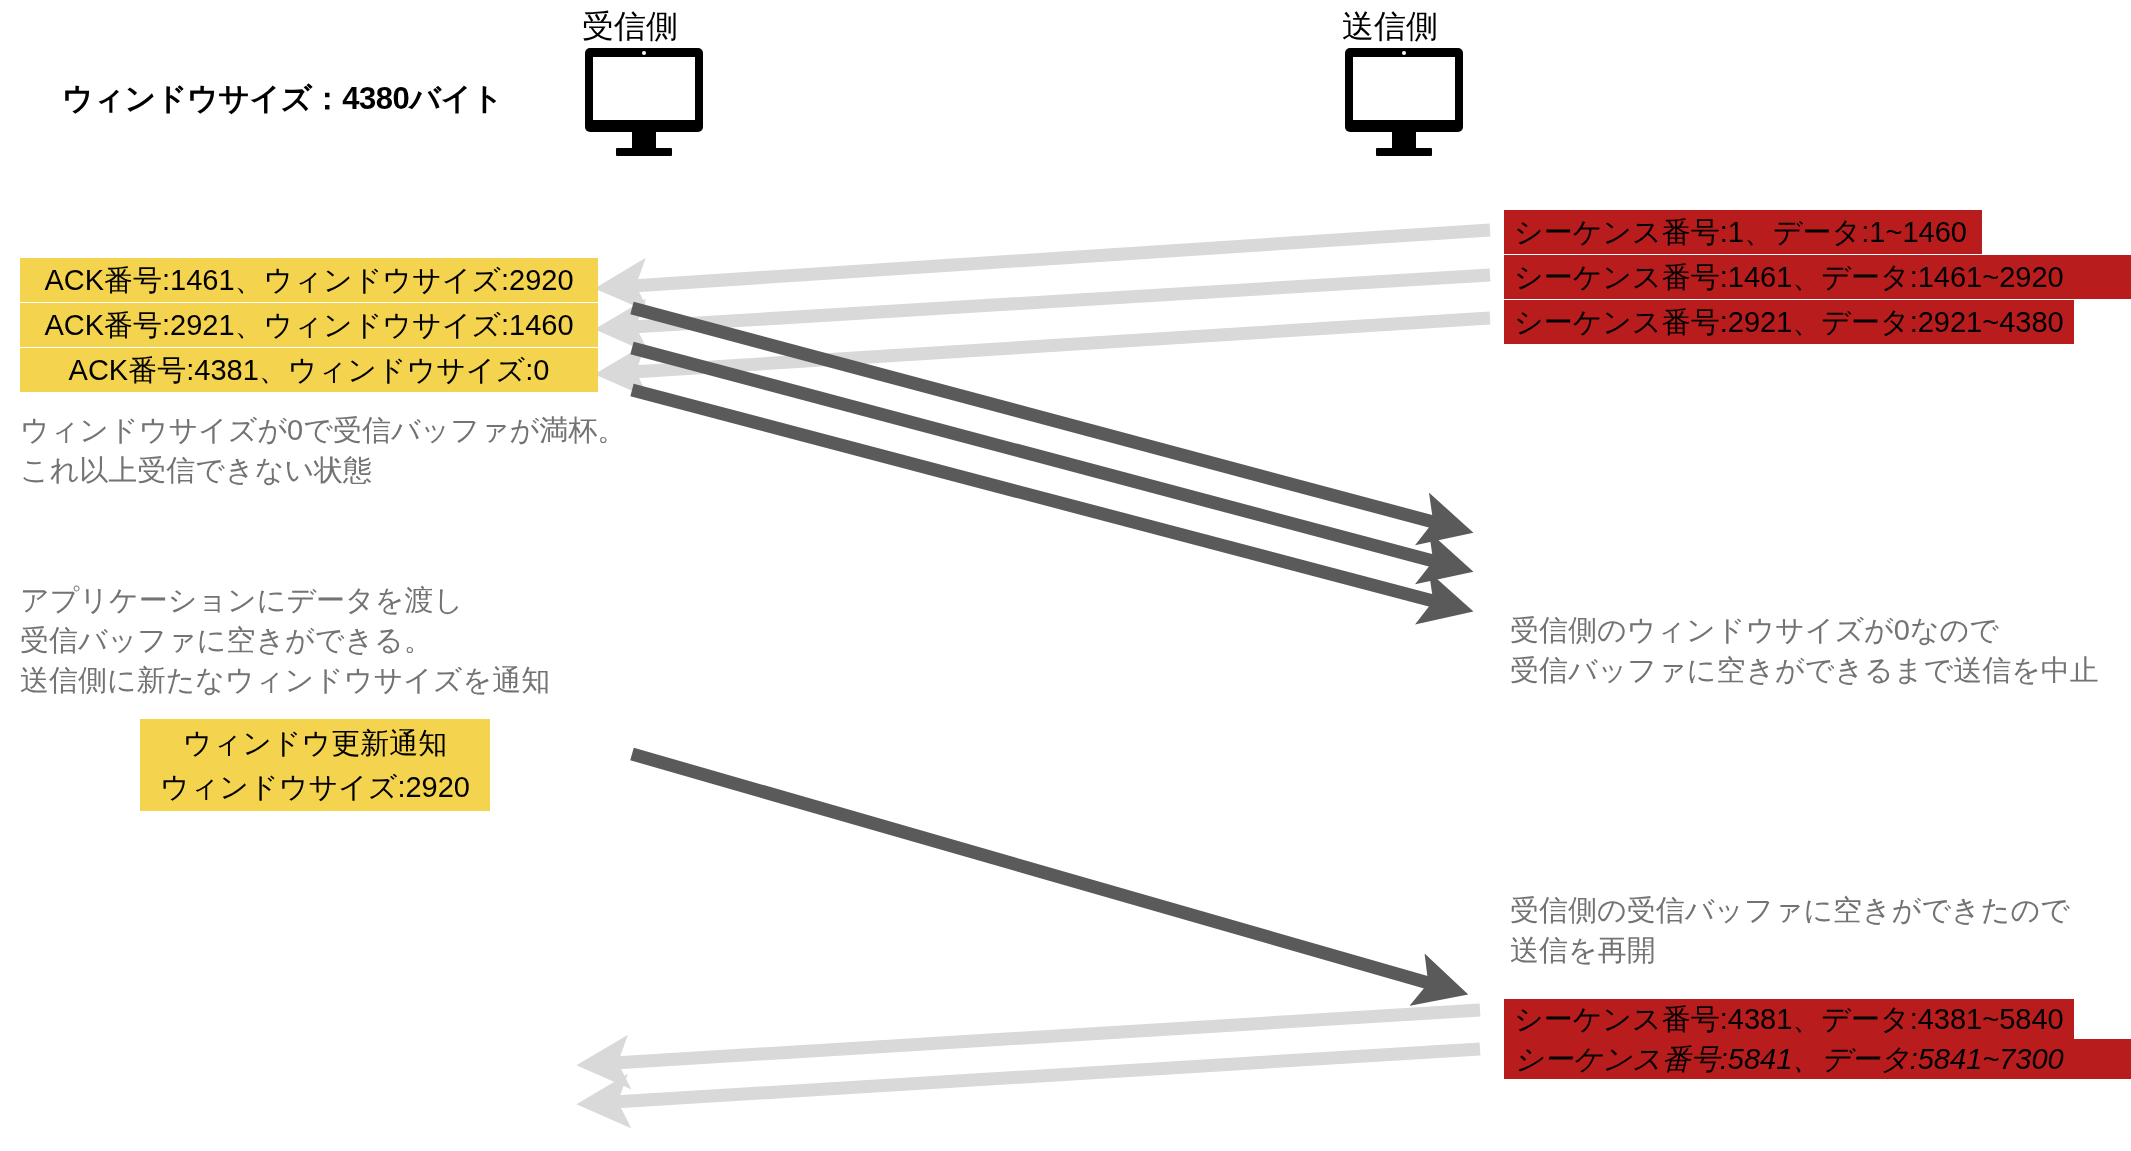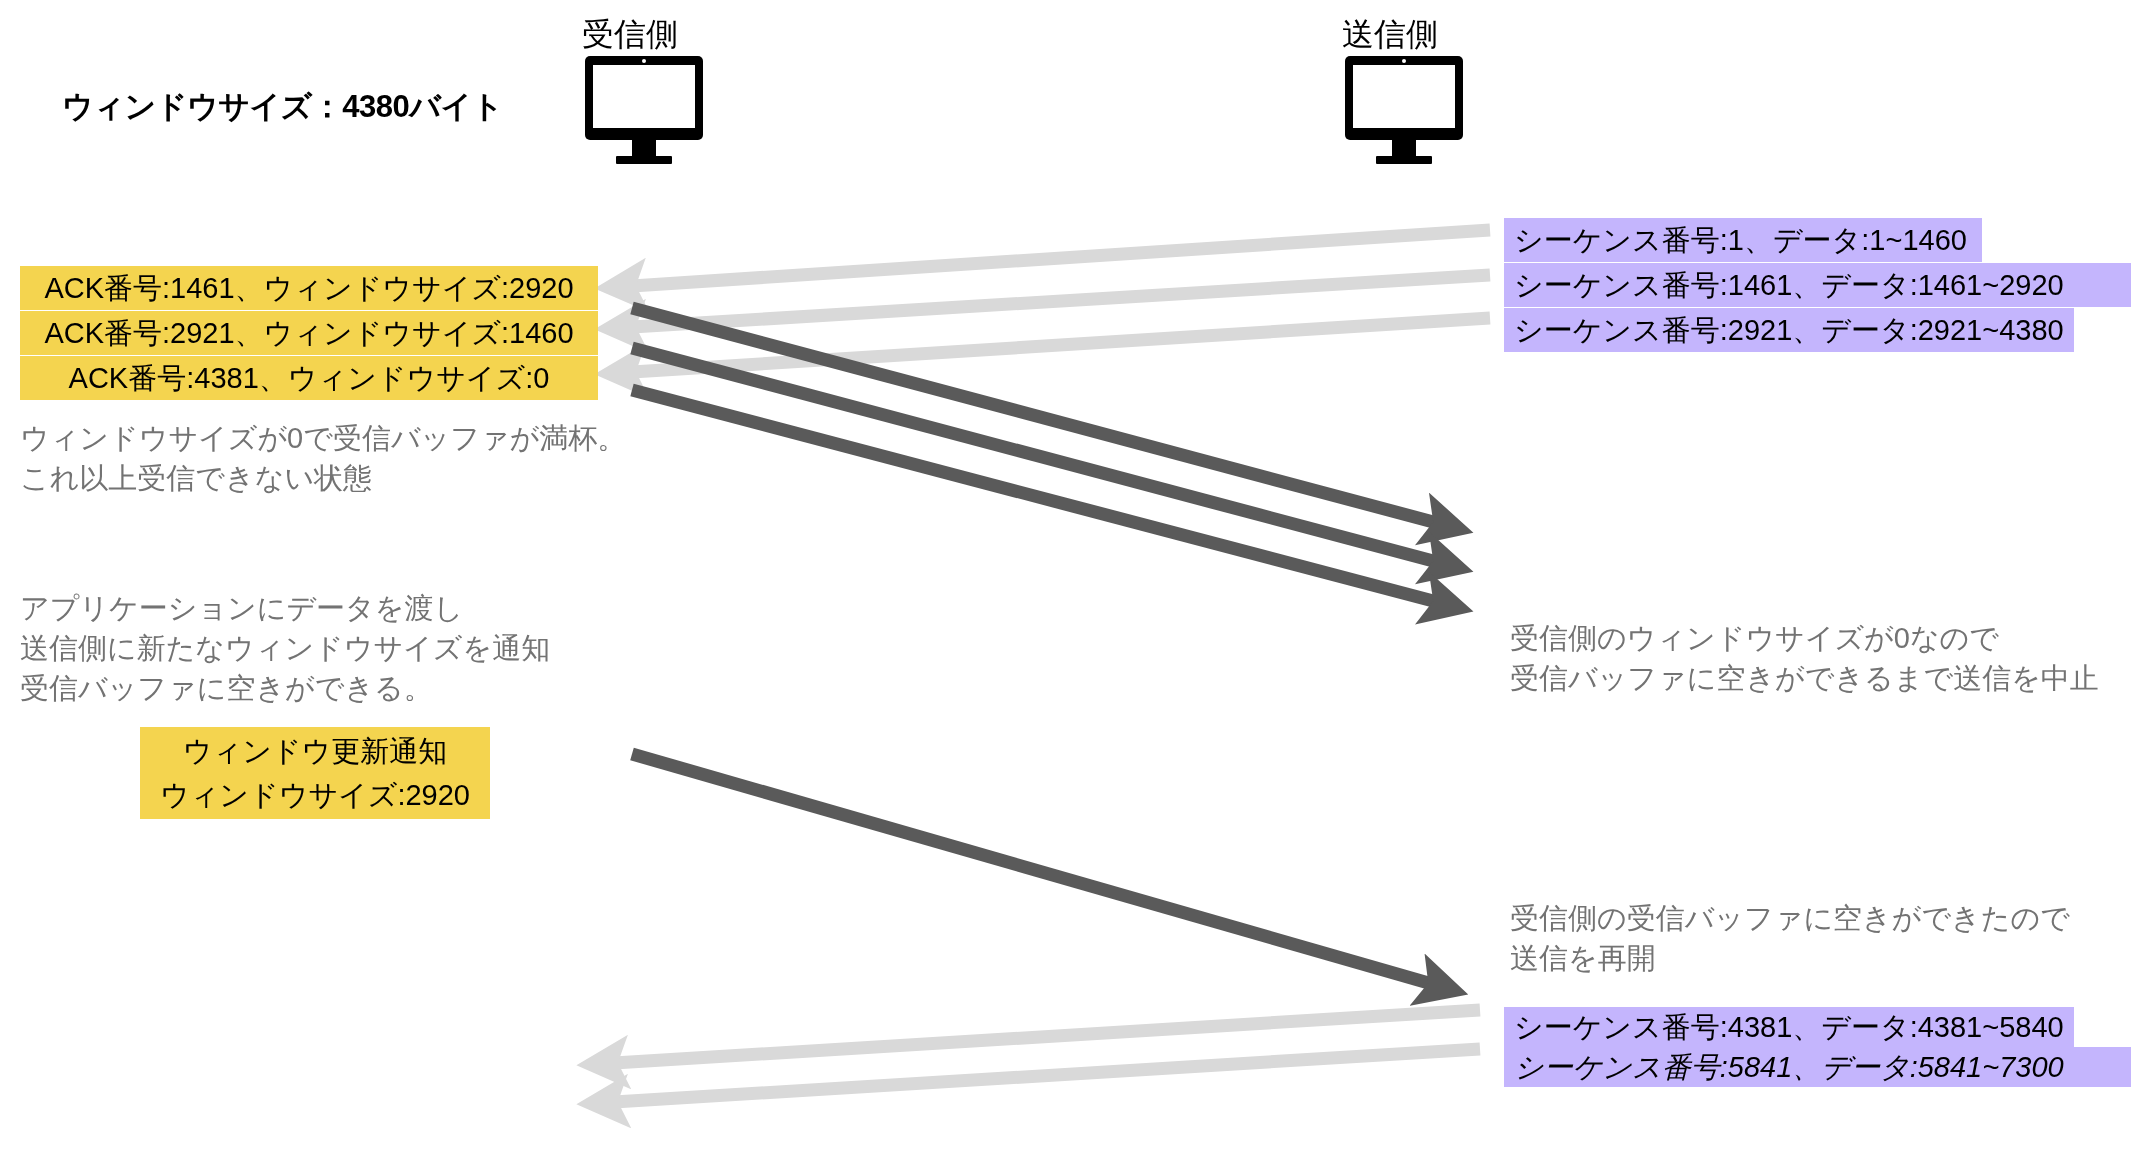"受信側" .abs { margin-top: 8px -> none }
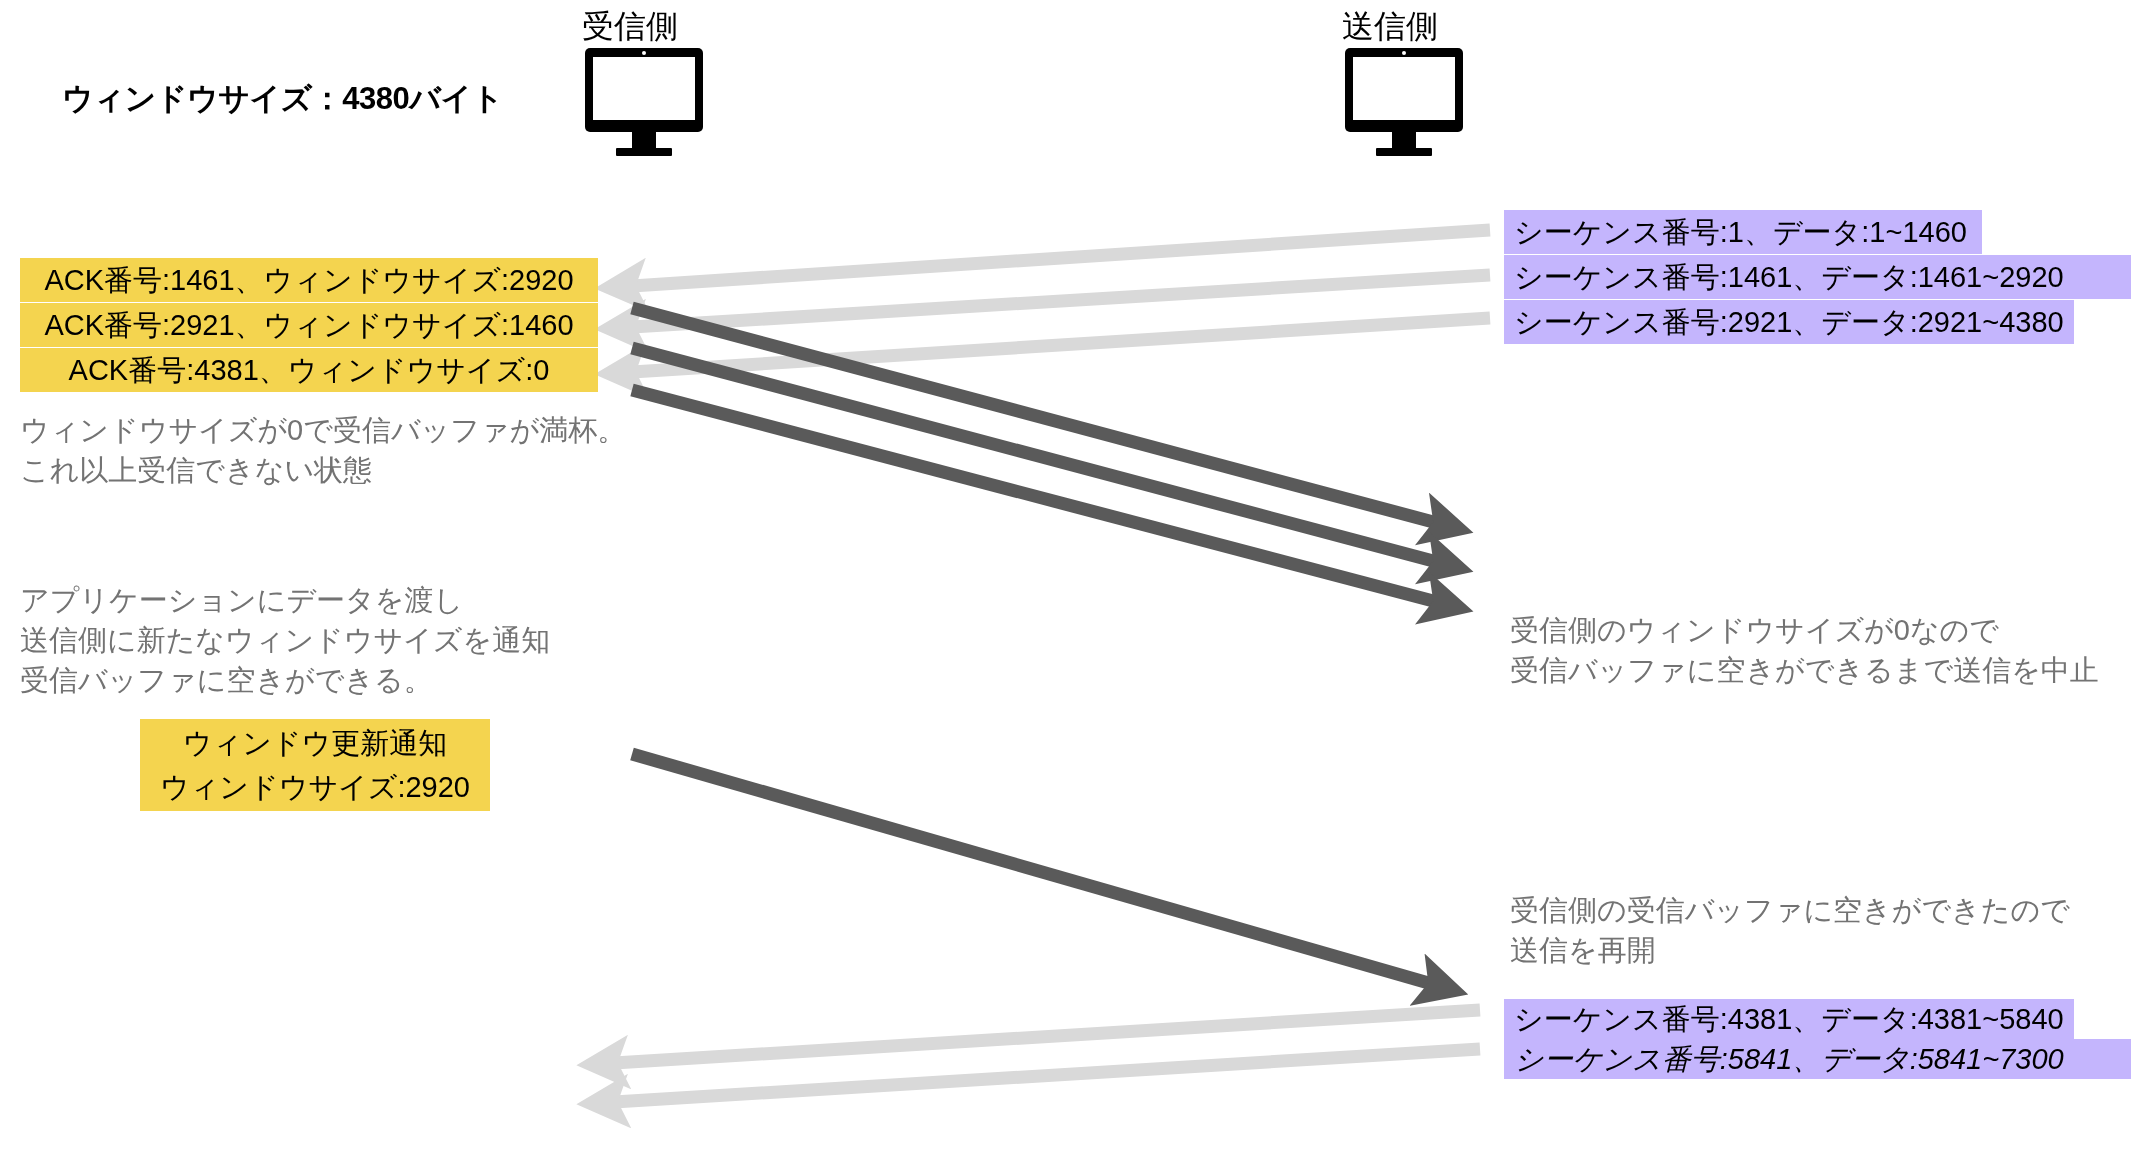"シーケンス番号:1、データ:1~1460" .chip-pink { background: #c4b5fd -> #b91c1c }
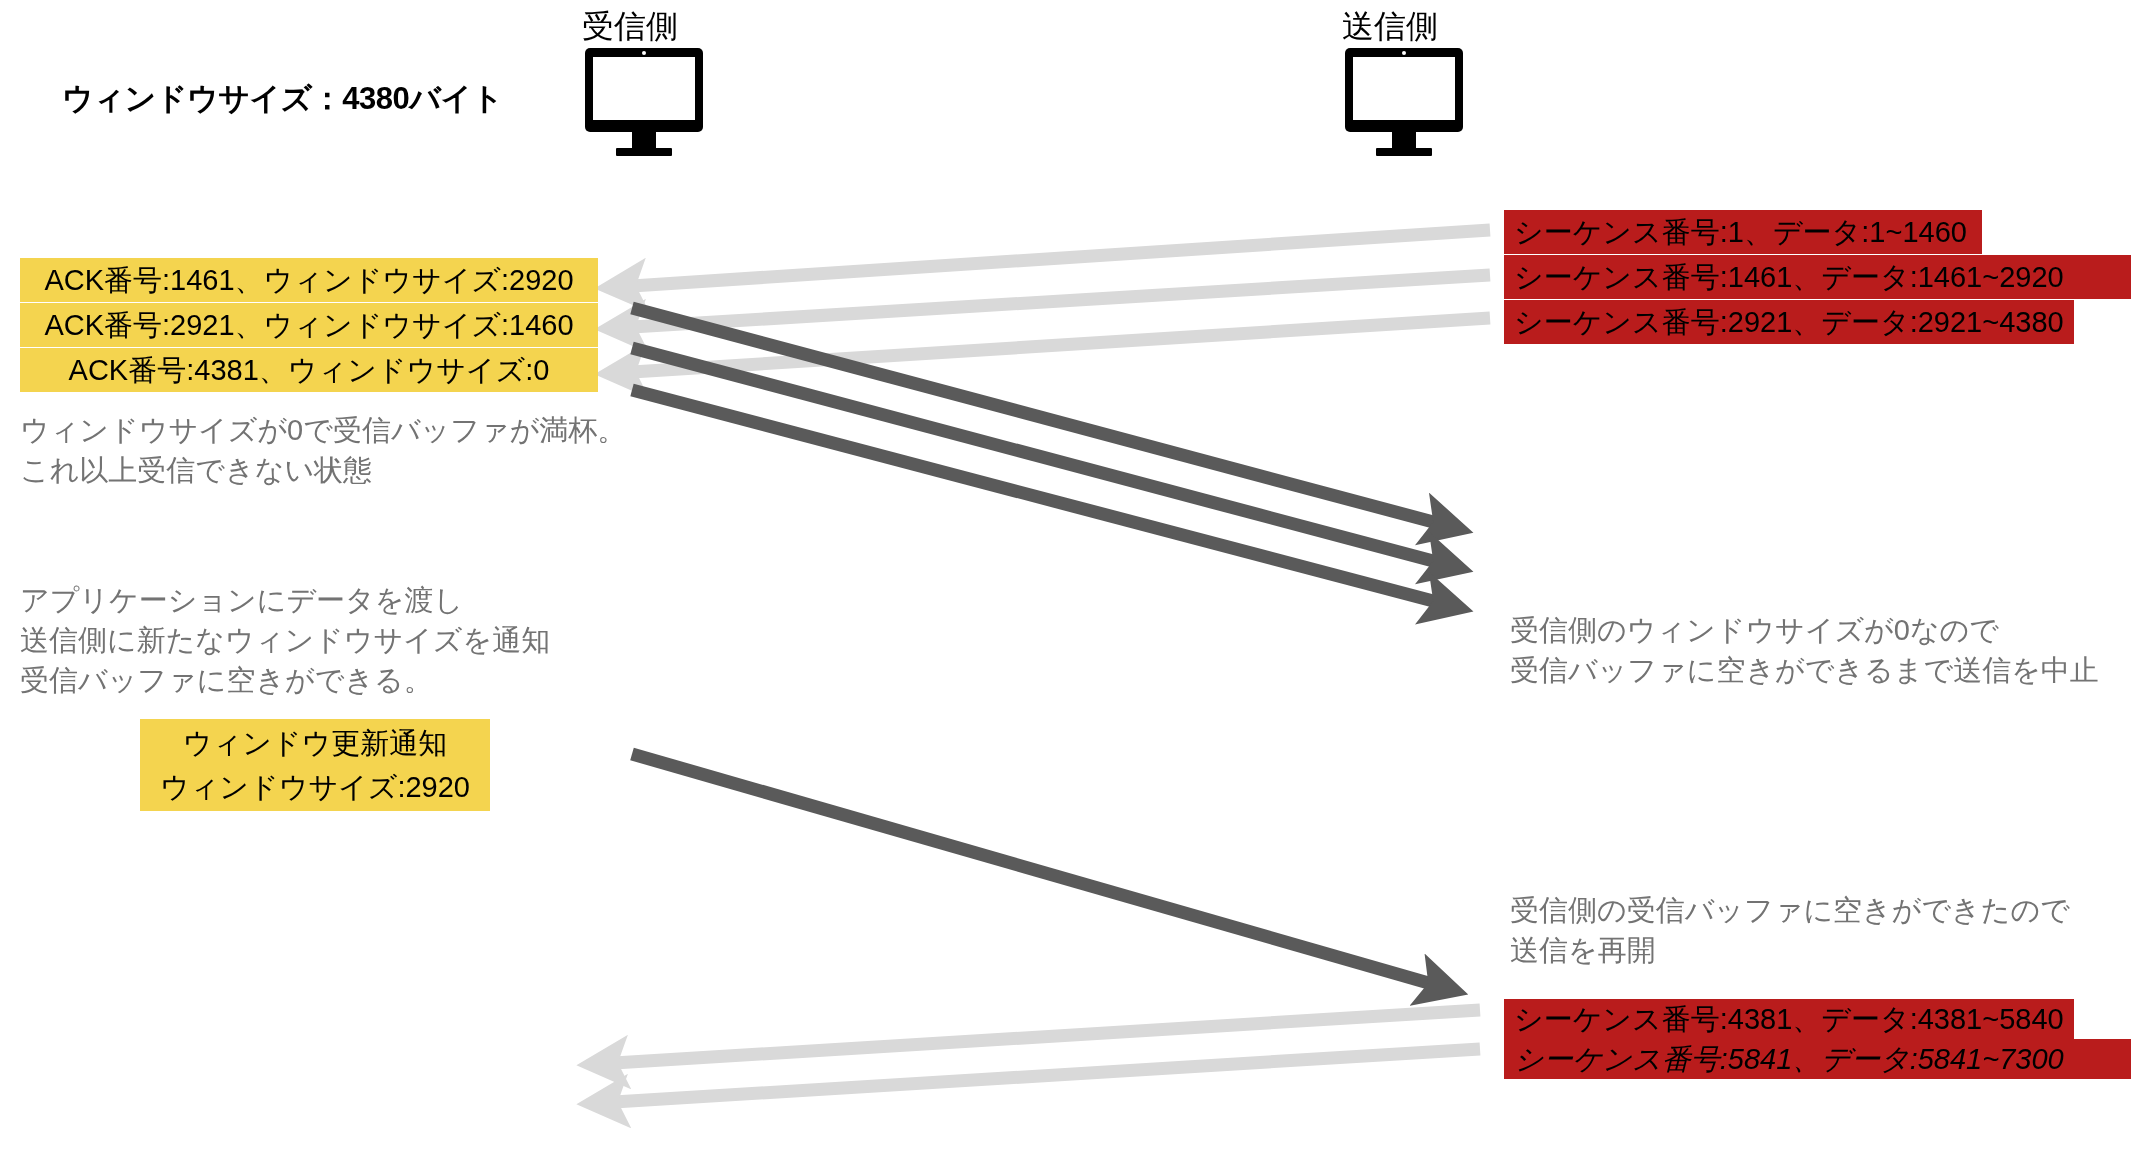"送信側に新たなウィンドウサイズを通知" span.note-line { order: before "受信バッファに空きができる。" -> after "受信バッファに空きができる。" }
